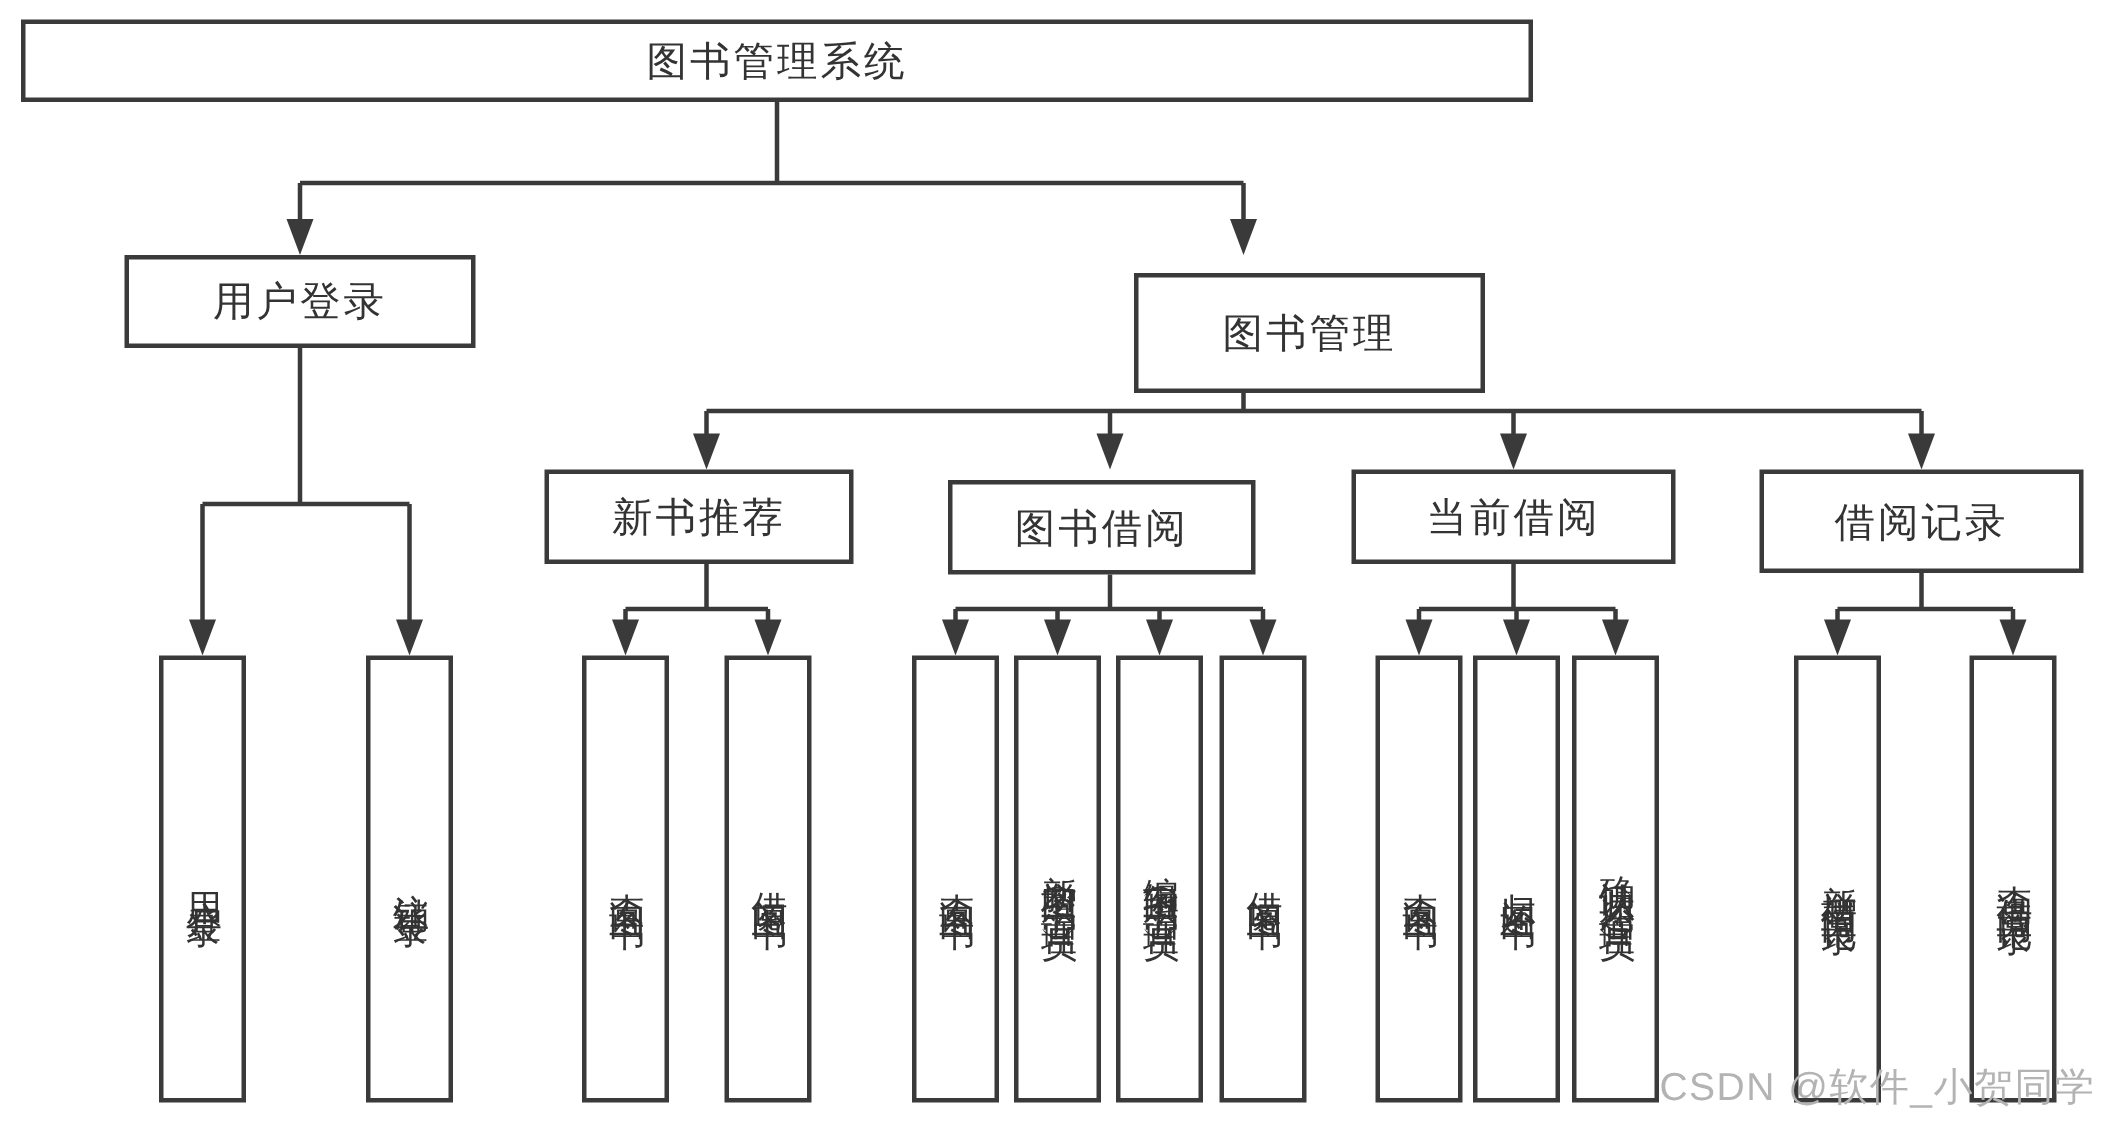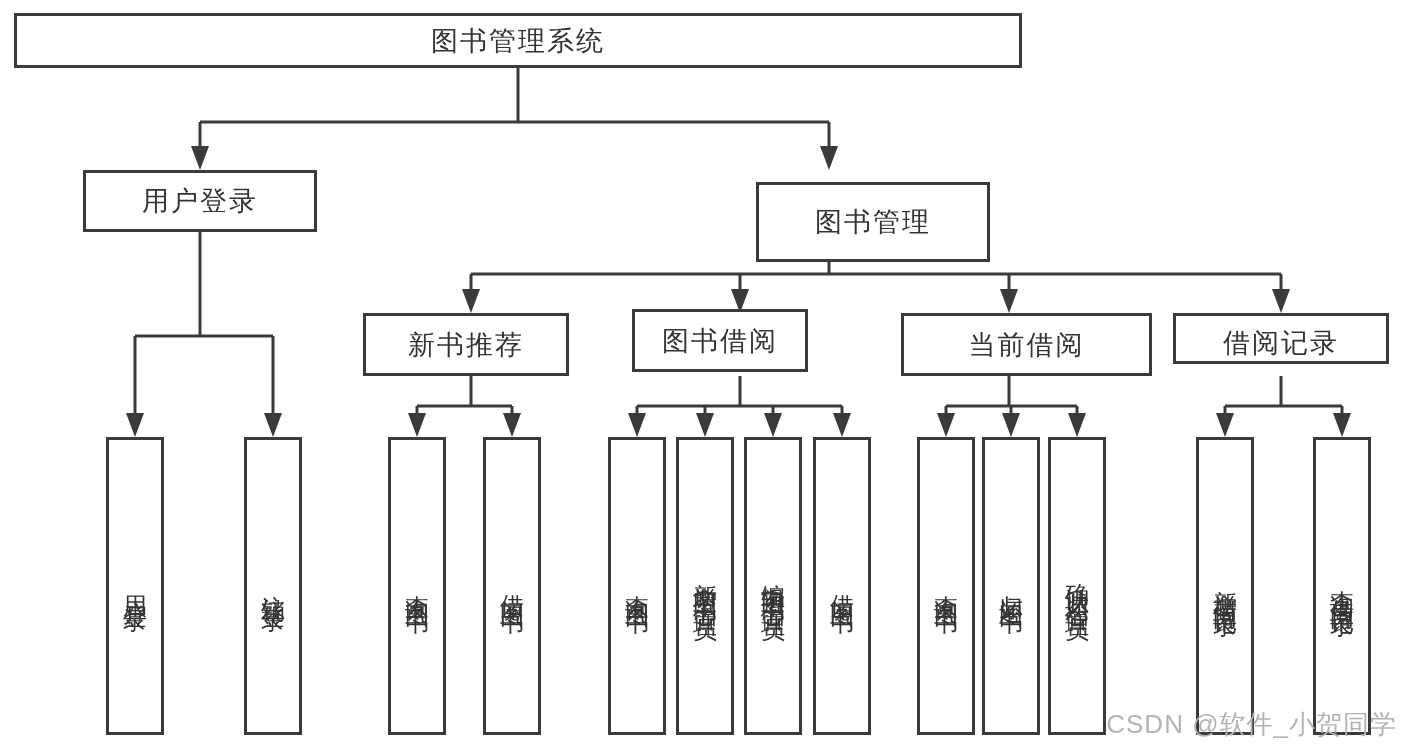"图书借阅" div.box { top: 309px -> 320px; width: 176px -> 205px }
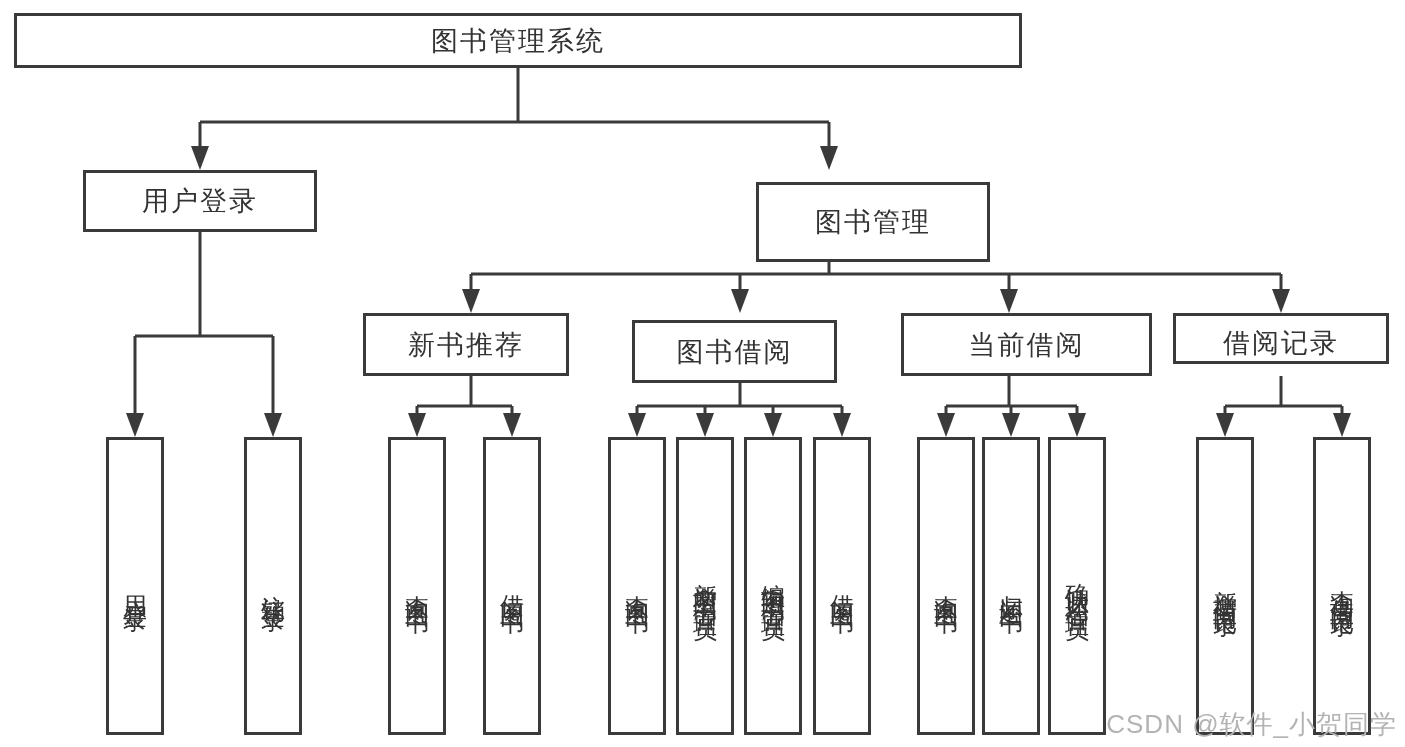"当前借阅" div.box { width: 251px -> 216px }
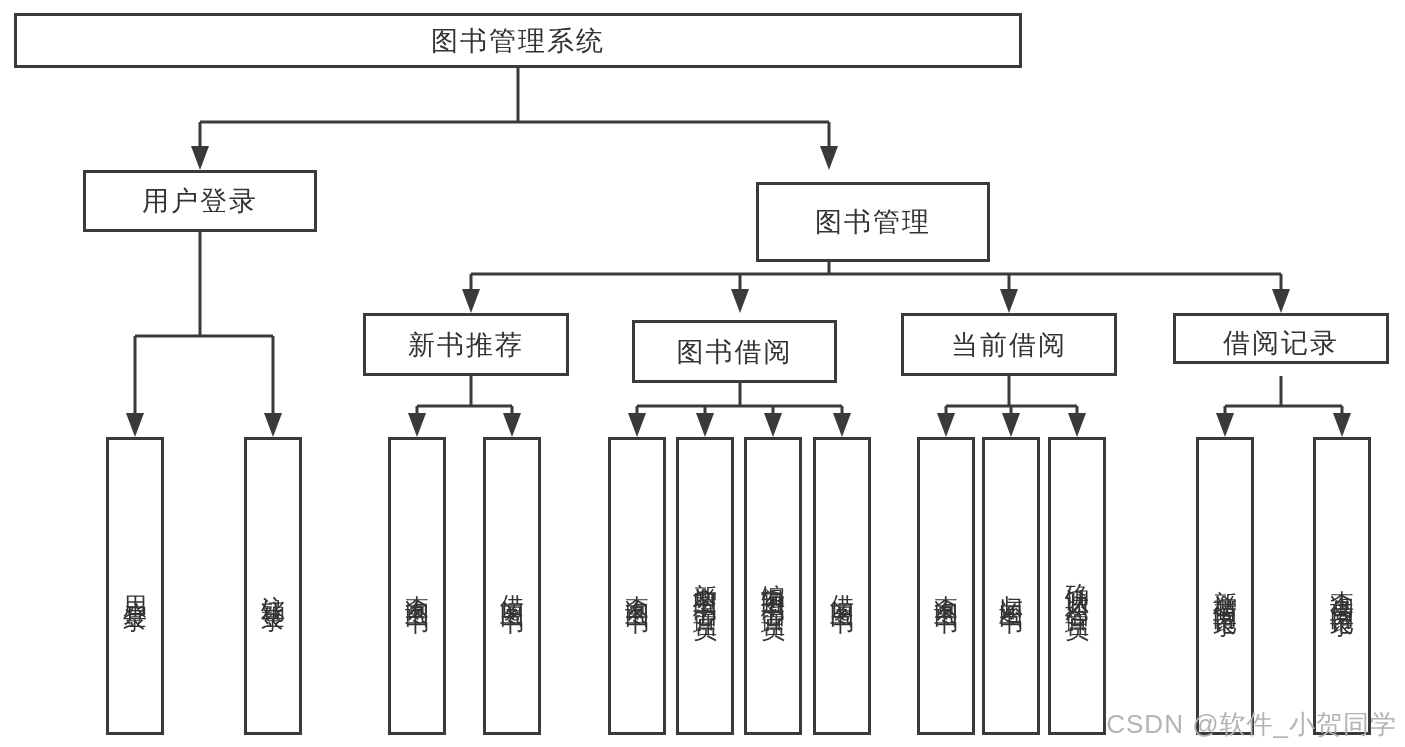"借阅记录" div.box { align-items: flex-end -> none; height: 51px -> 69px }
